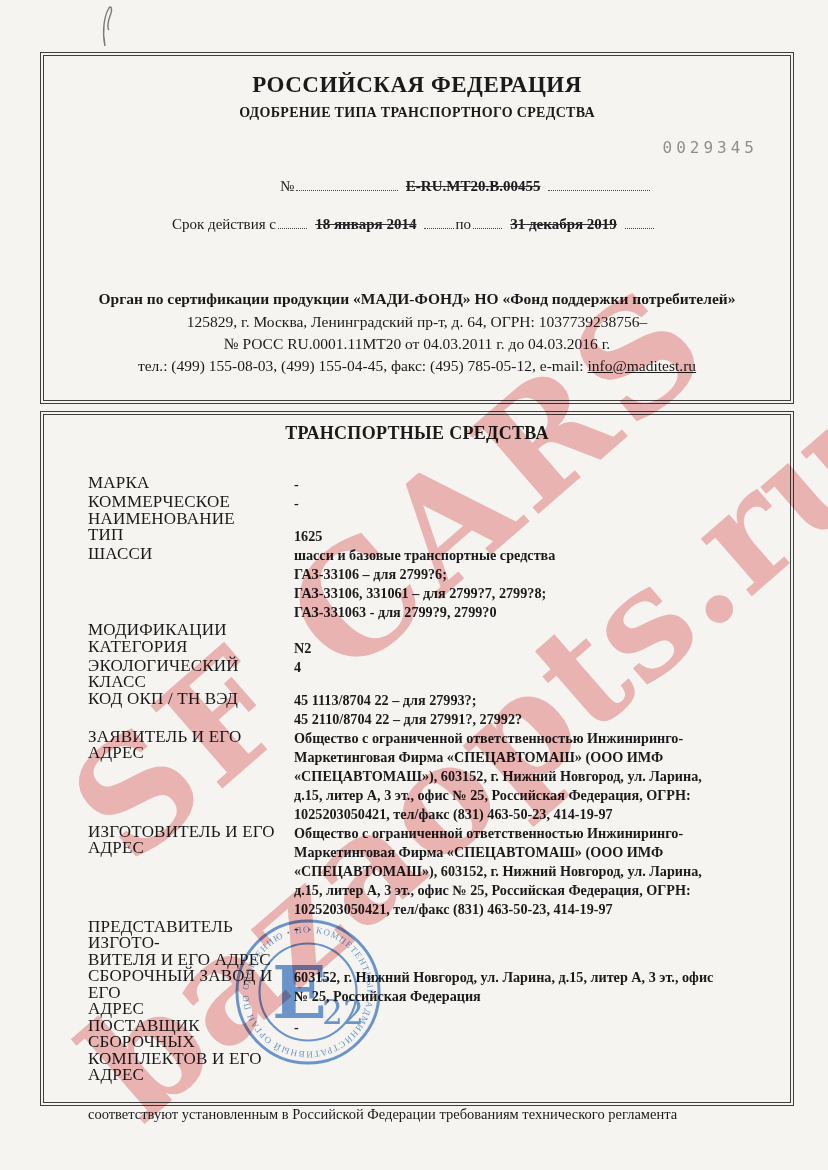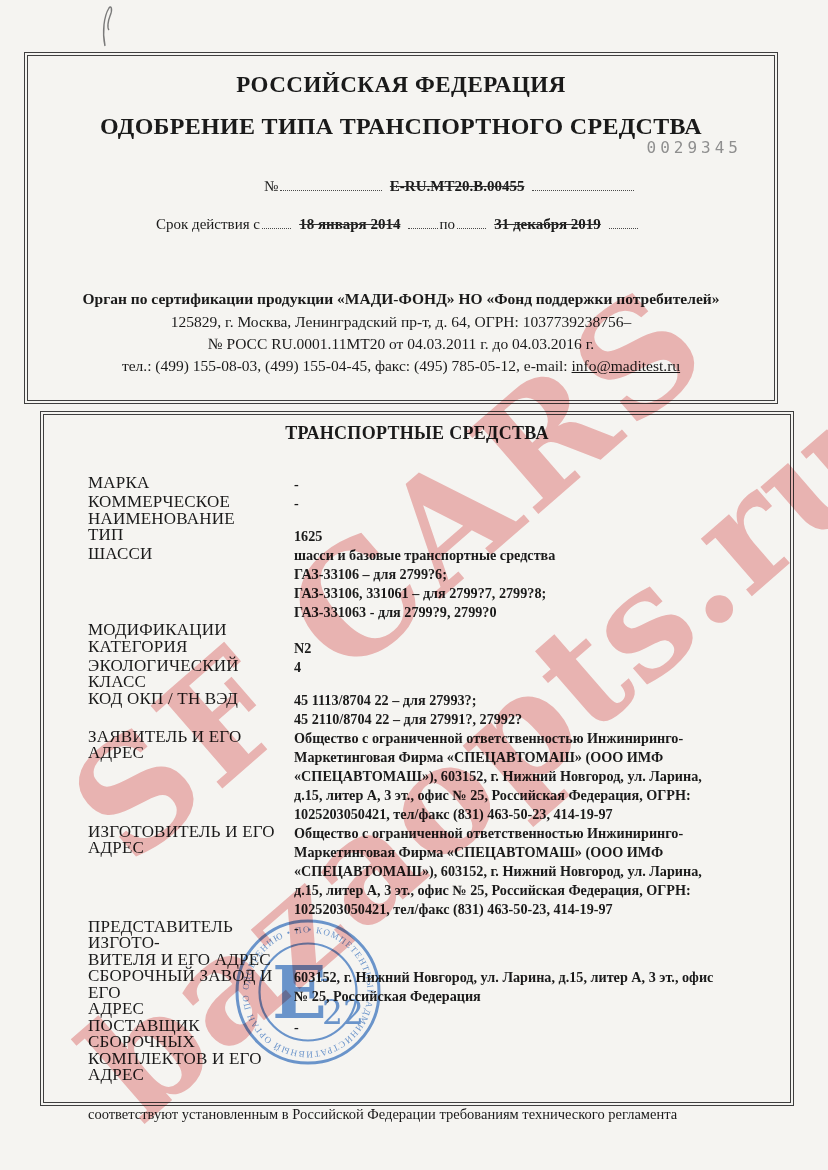"РОССИЙСКАЯ ФЕДЕРАЦИЯ" #box1 { left: 24px -> 40px }
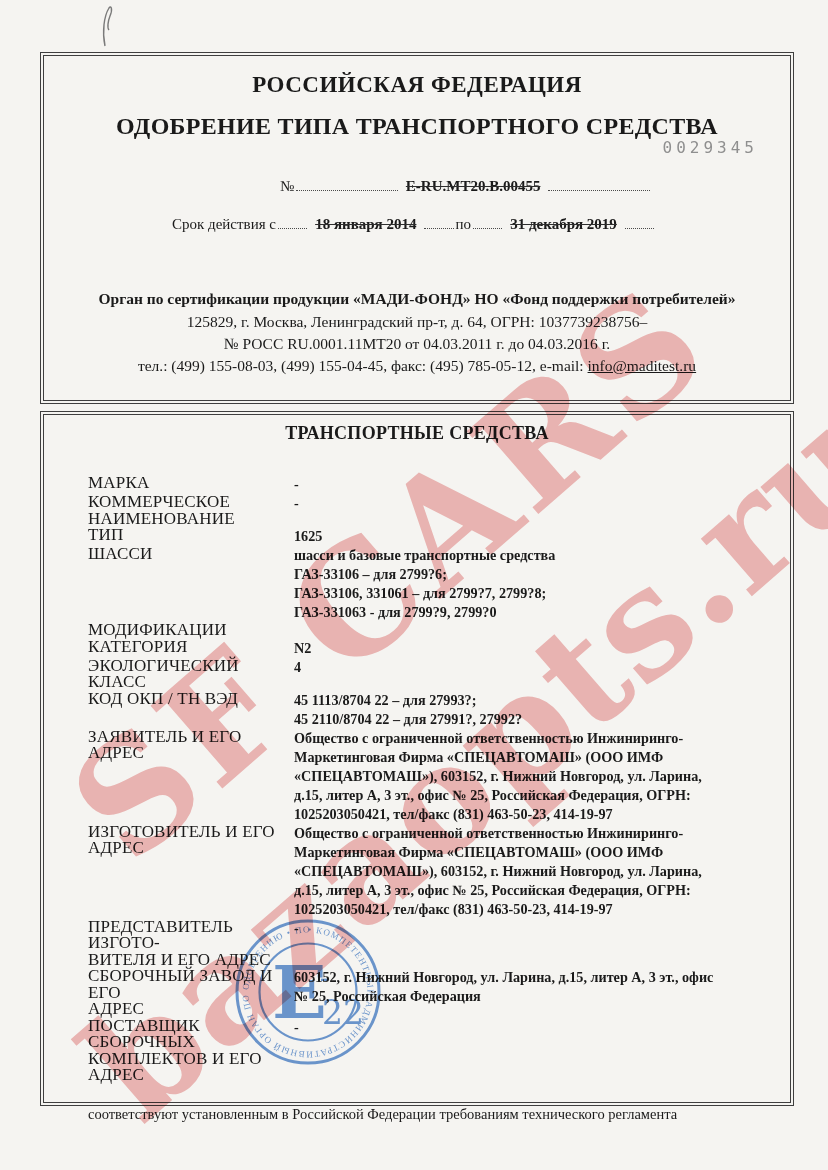"ОДОБРЕНИЕ ТИПА ТРАНСПОРТНОГО СРЕДСТВА" .h-doc { font-size: 24px -> 14px; margin-top: 15px -> 7px }
